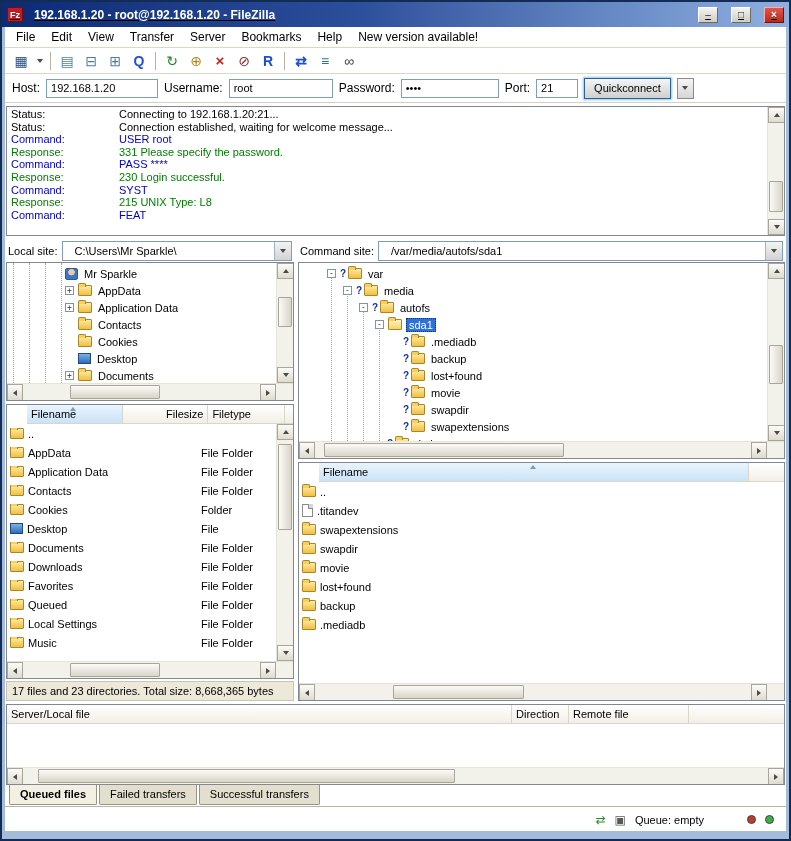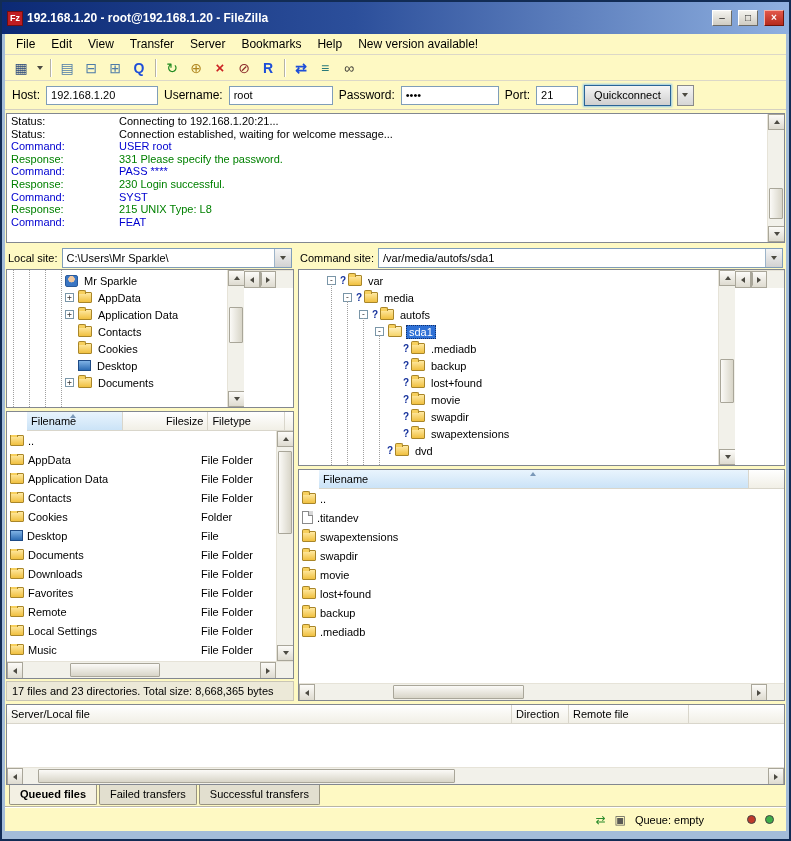"Fz" .titlebar { gap: 4px -> 11px; height: 32px -> 25px; text-decoration: none -> underline }
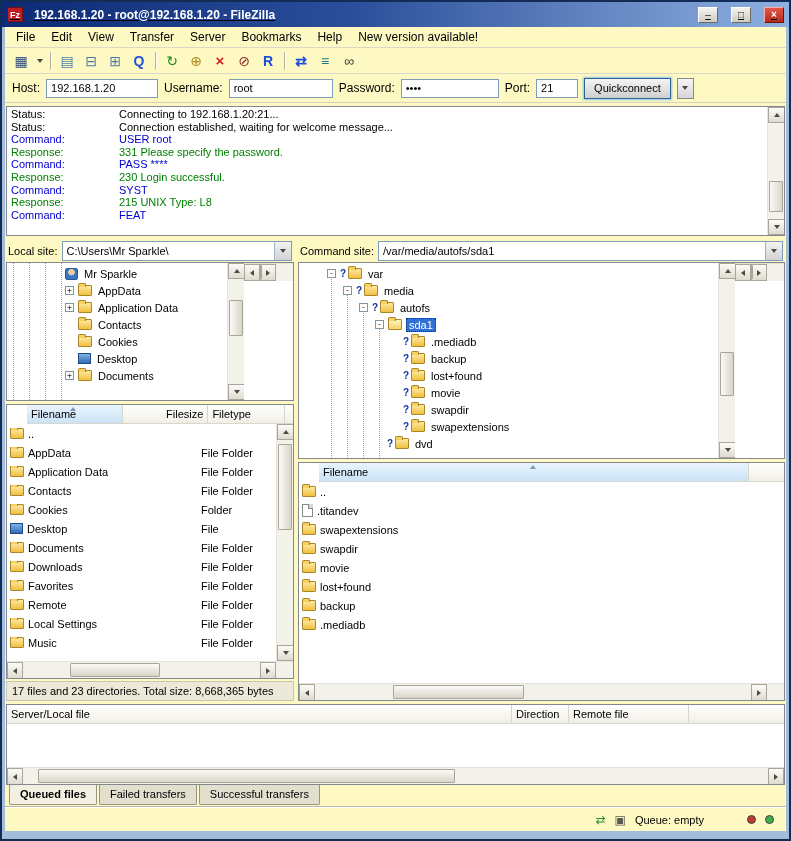"File" .frame { background: #fef9c3 -> #ffffff }
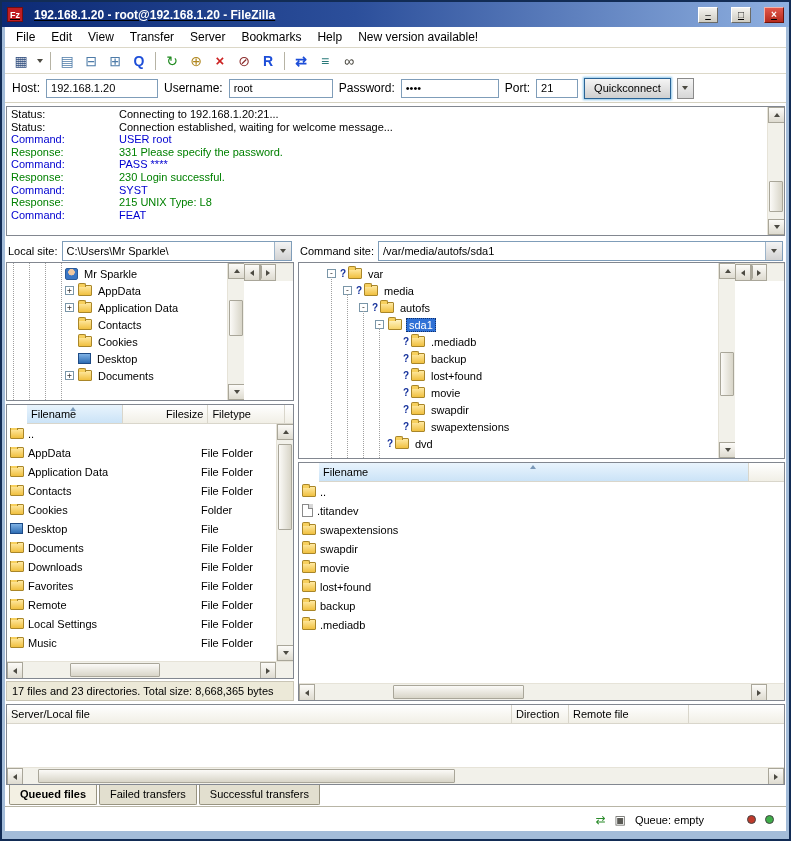"C:\Users\Mr Sparkle\" .combo-text { padding: 0 4px -> 0 12px }
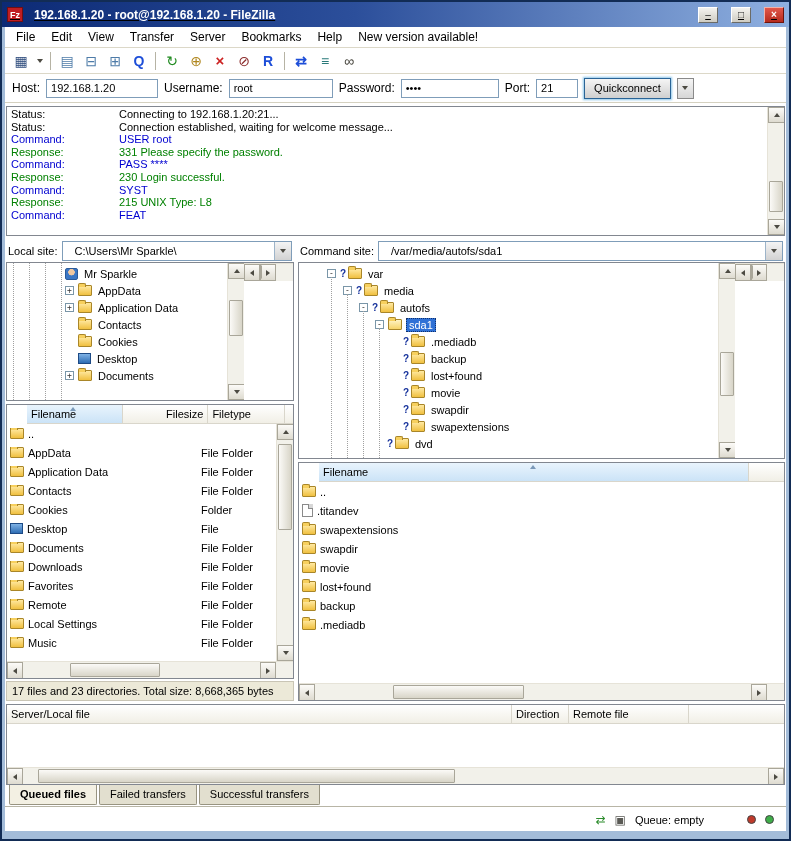"Mr Sparkle" .treebox { flex-direction: row -> column }
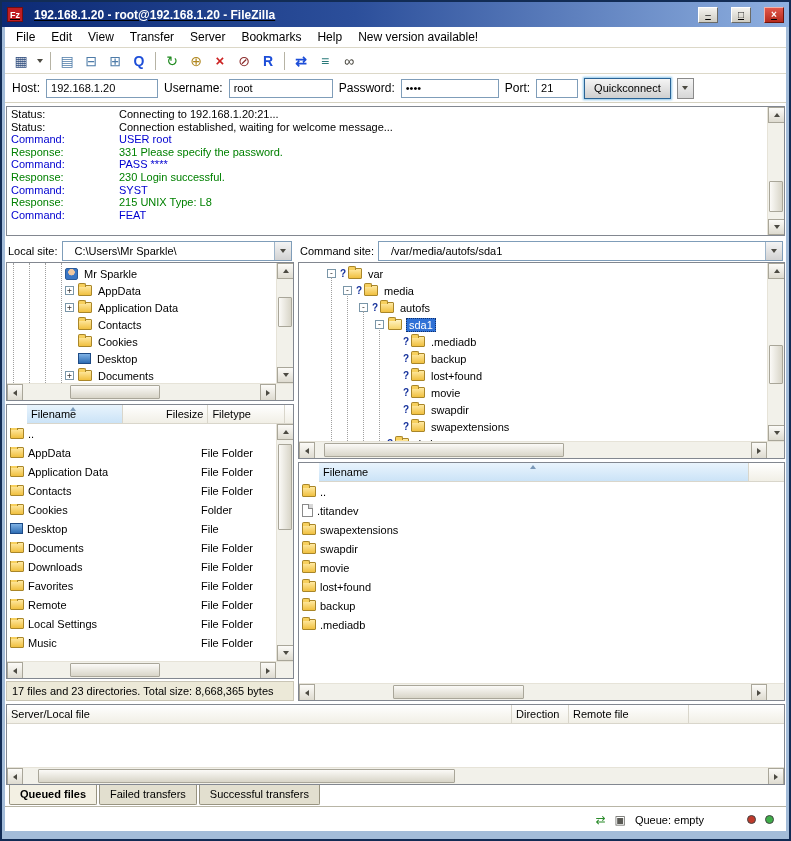"Remote" span { text: Remote -> Queued }
